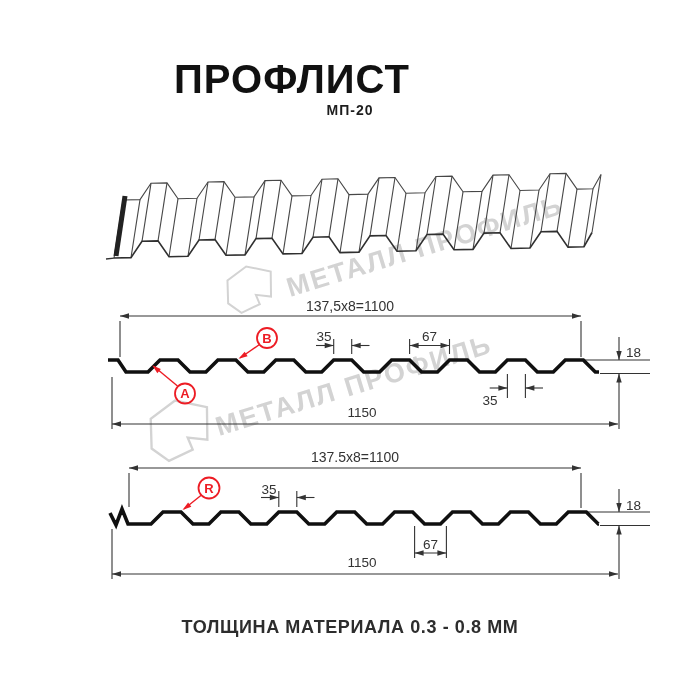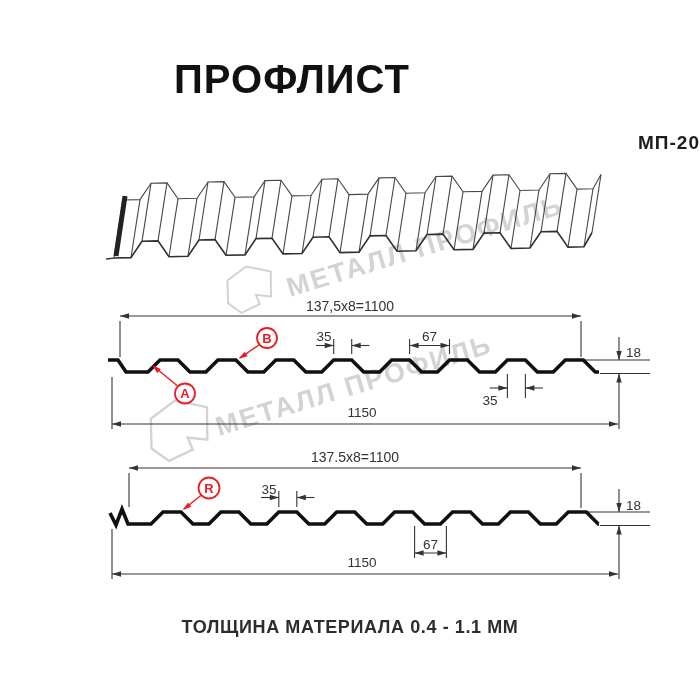"МП-20" .subtitle { font-size: 19px -> 14px; margin-top: 30px -> none; text-align: right -> center }
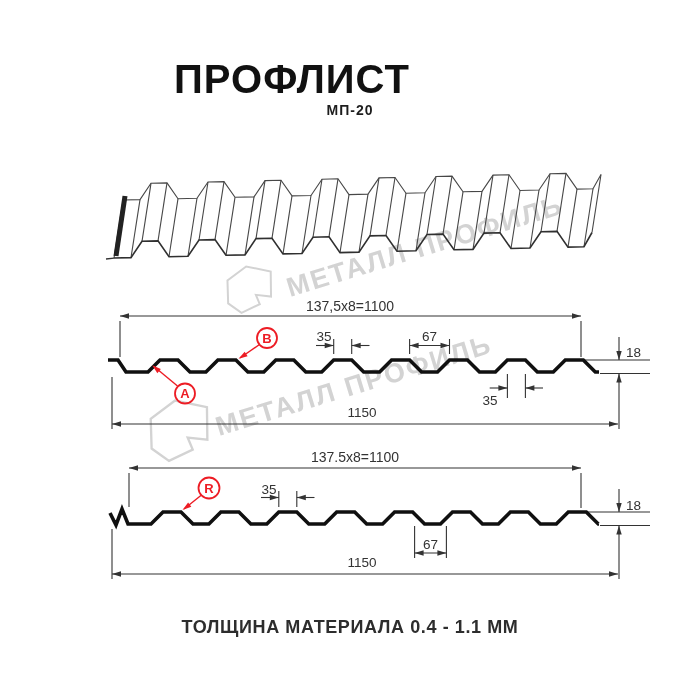"ТОЛЩИНА МАТЕРИАЛА 0.4 - 1.1" div.footer { text: 0.4 - 1.1 -> 0.3 - 0.8 }
